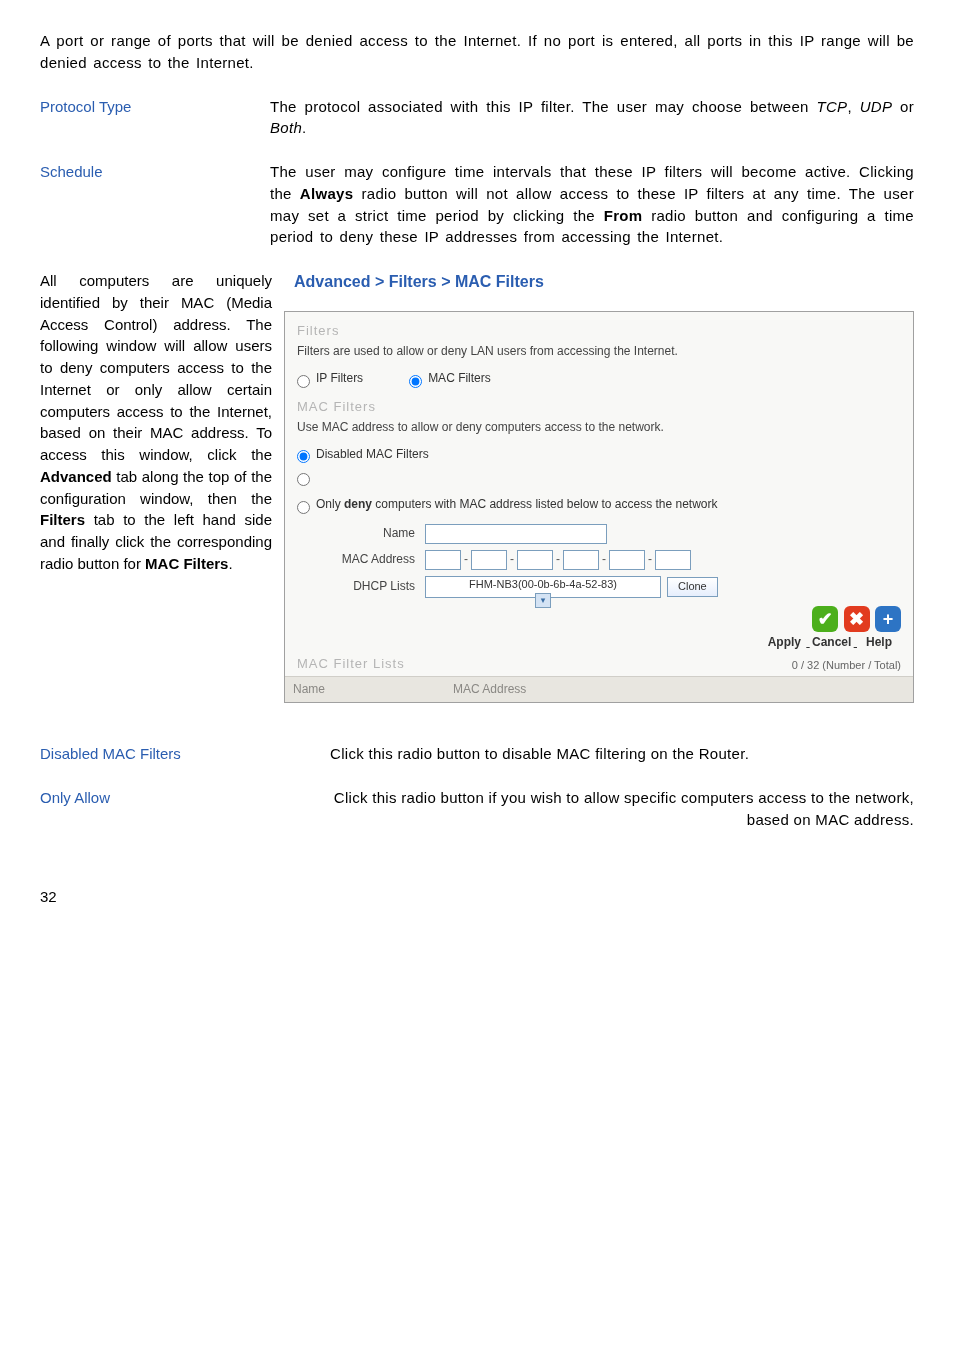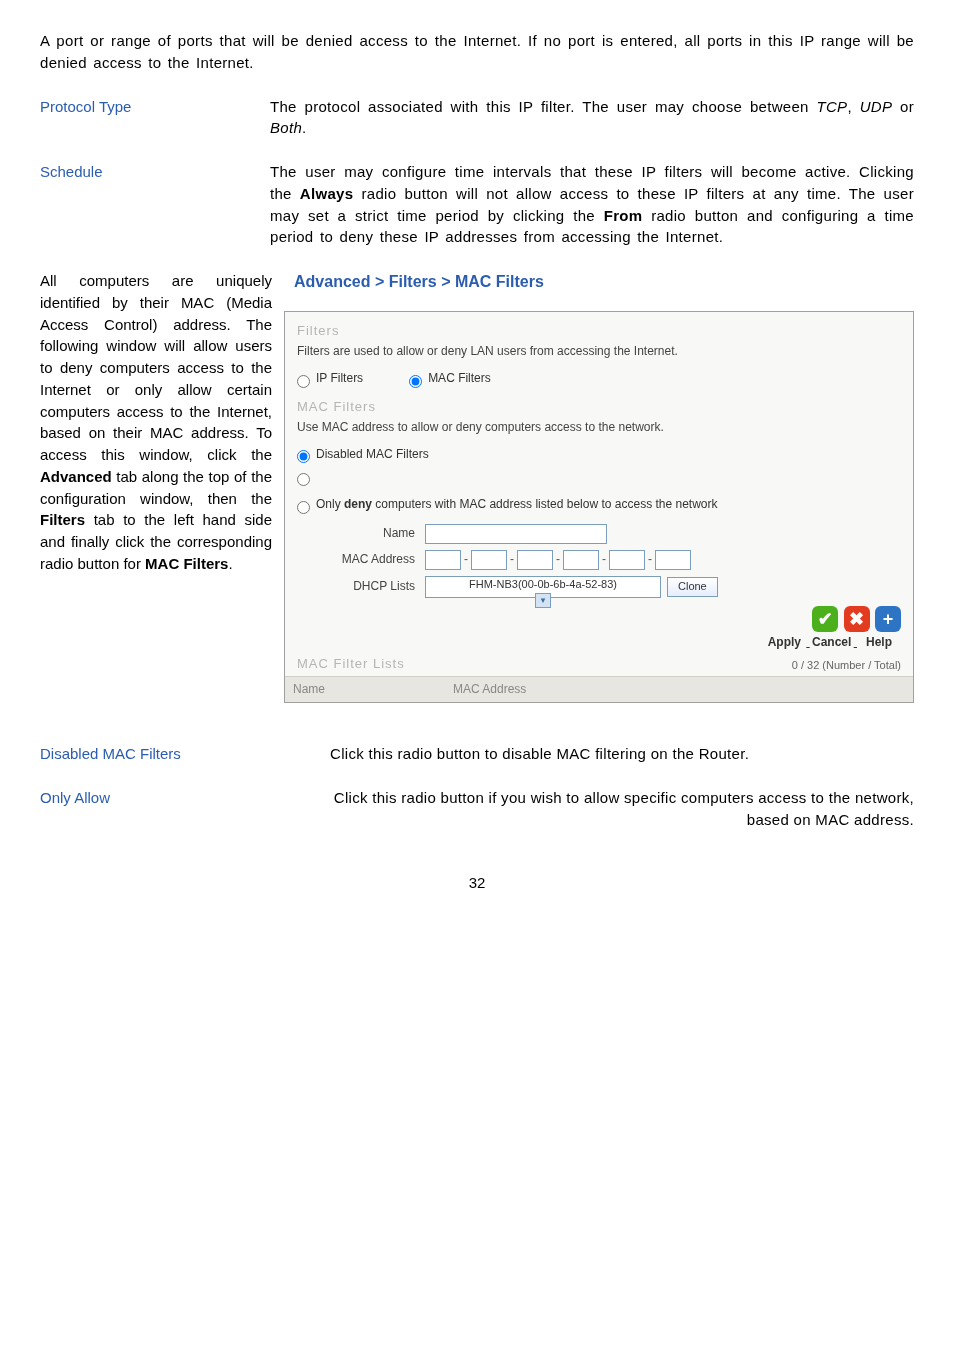"32" .pagenum { margin-top: 41px -> 55px; text-align: center -> none }
